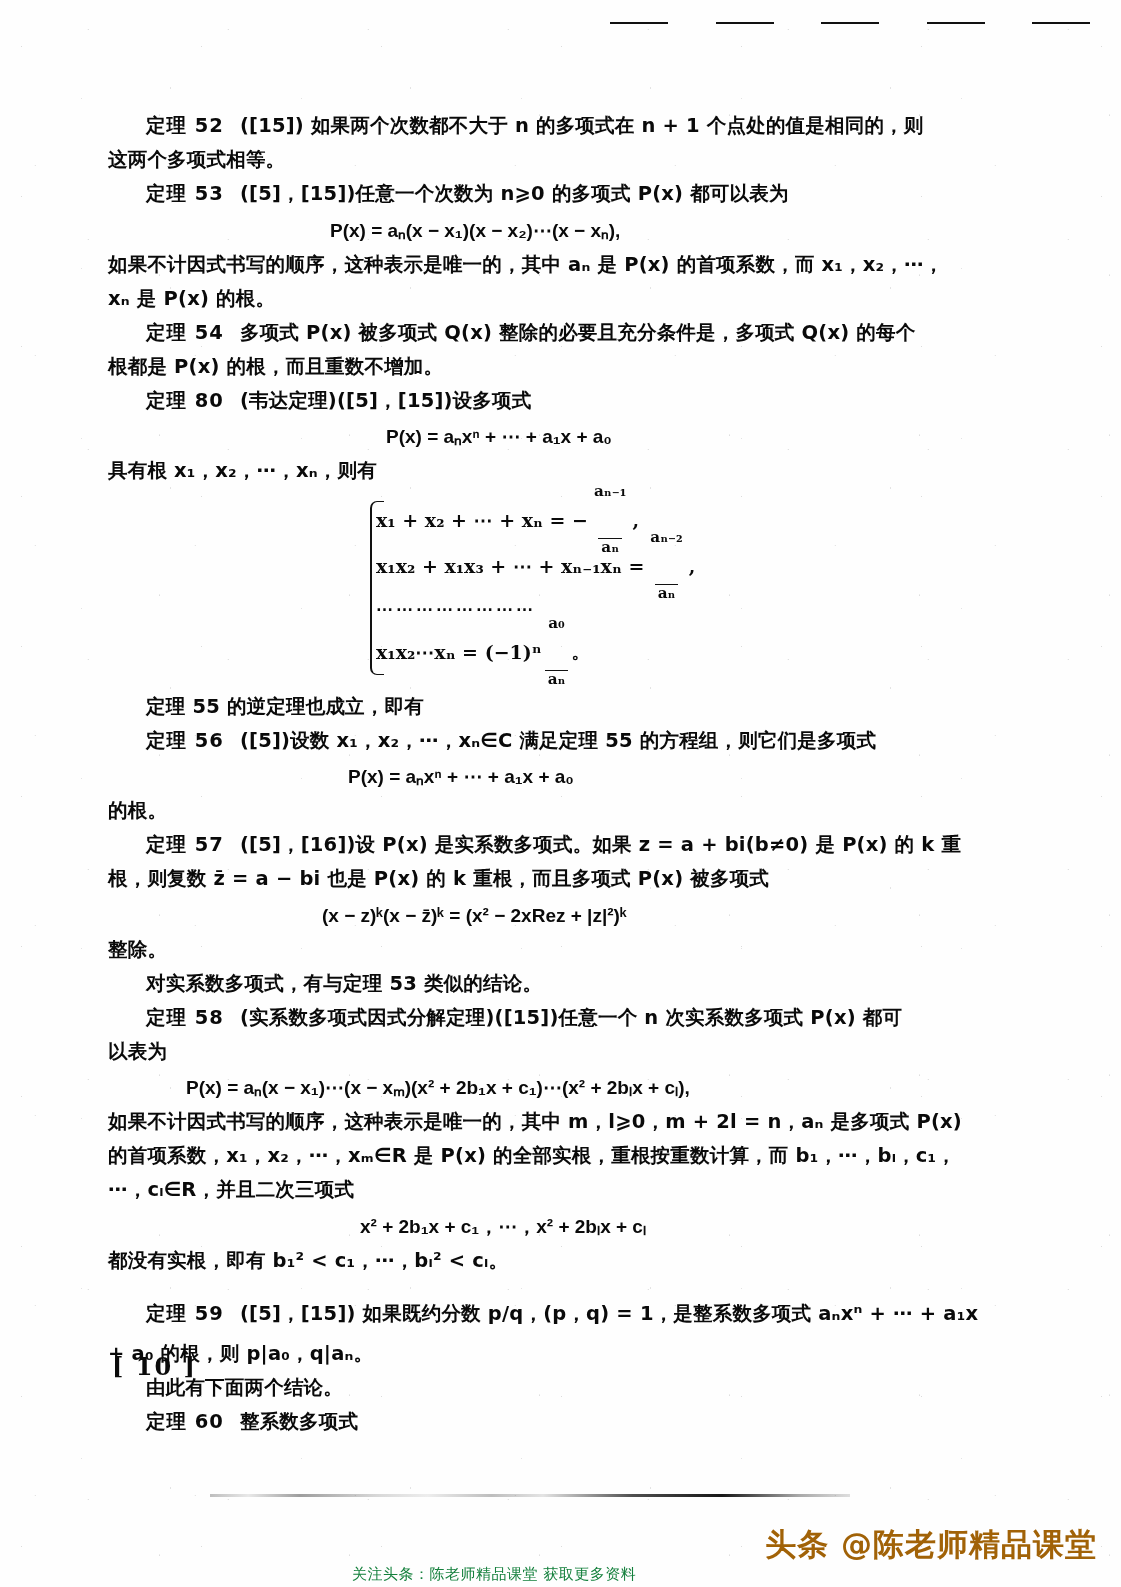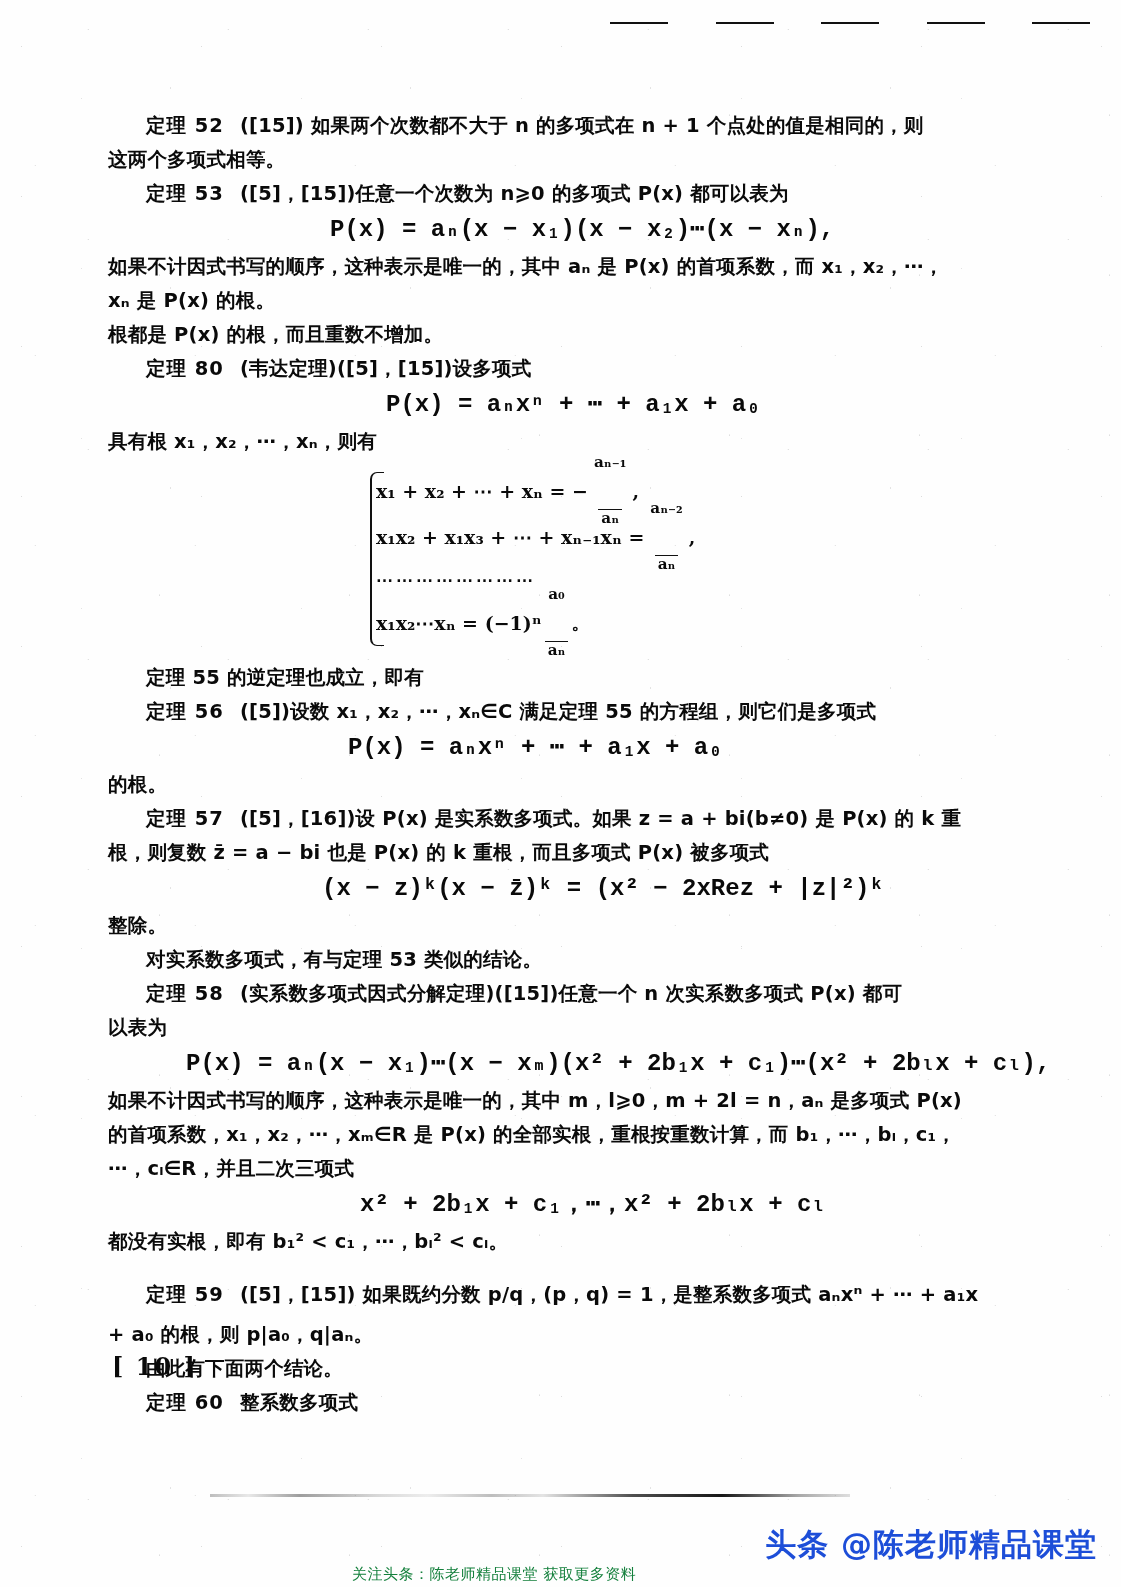"P(x) = aₙ(x − x₁)(x" .eq { font-family: Liberation Mono, monospace -> Liberation Sans, sans-serif; font-size: 24px -> 19px; margin: 9px 0 15px 0 -> 17px 0 15px 0 }
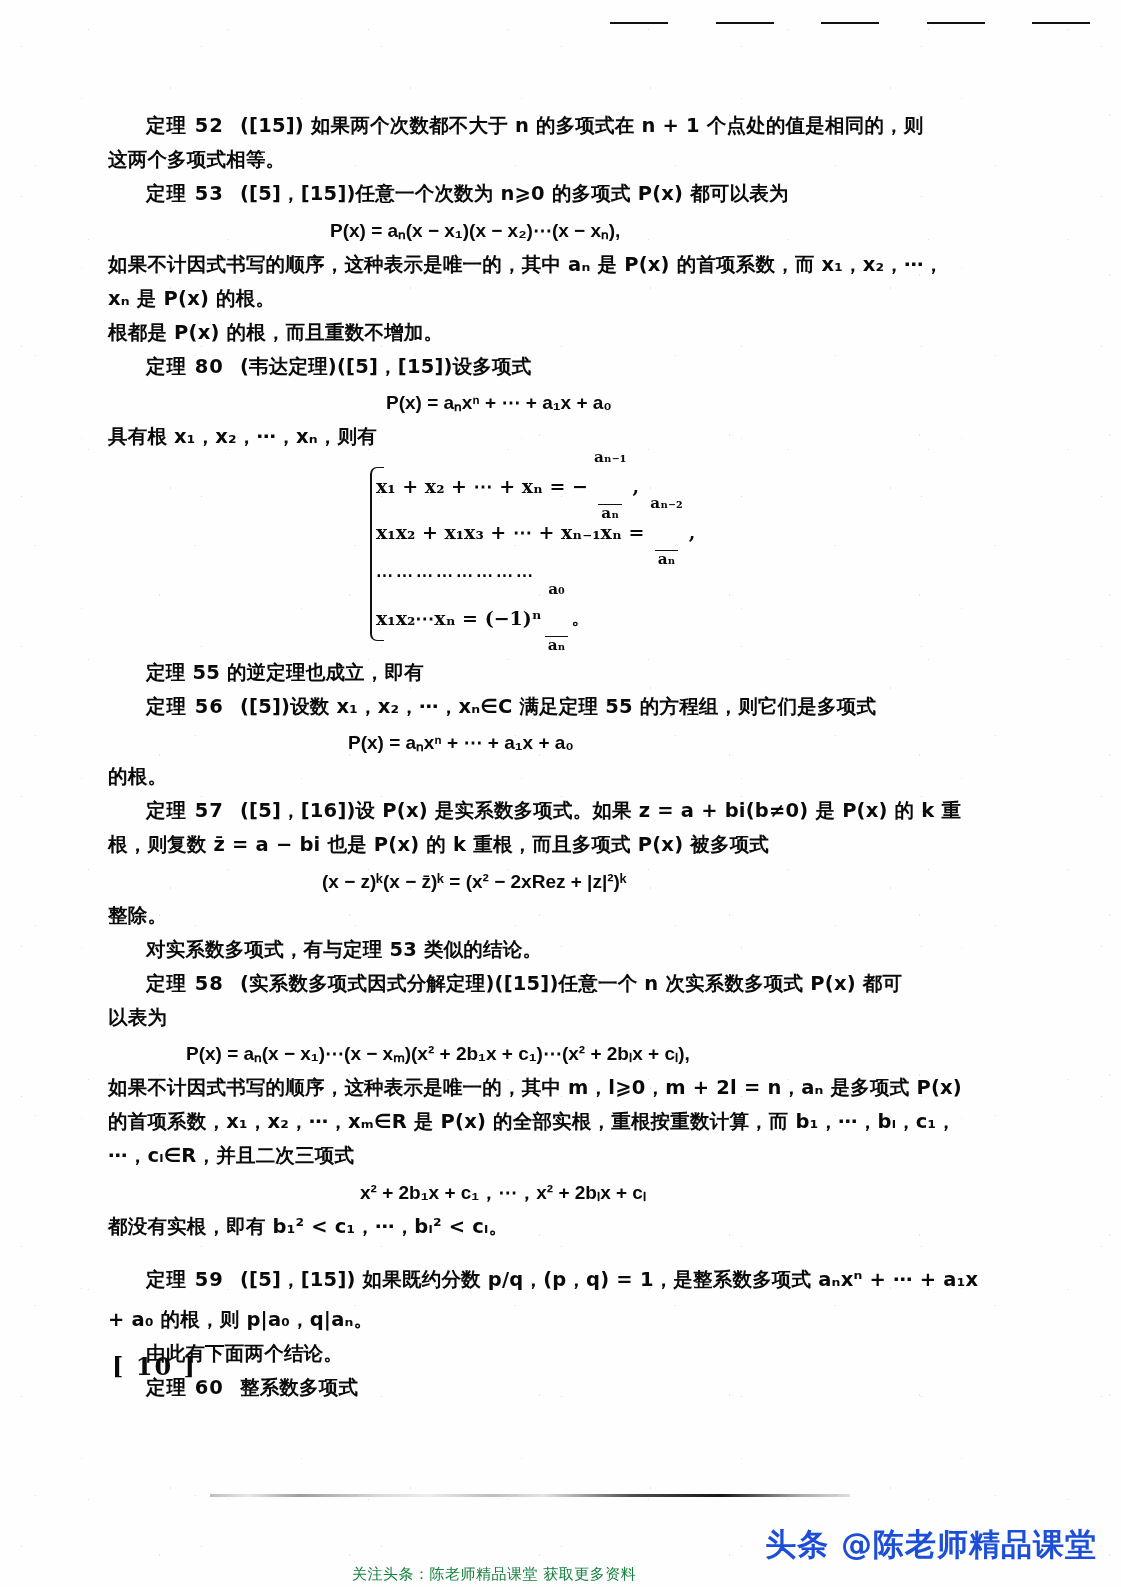"定理 54 多项式 P(x) 被多项式" div.line { html: none -> <div><span>定理 54</span><span>多项式 P(x) 被多项式 Q(x) 整除的必要且充分条件是，多项式 Q(x) 的每个</span></div> }
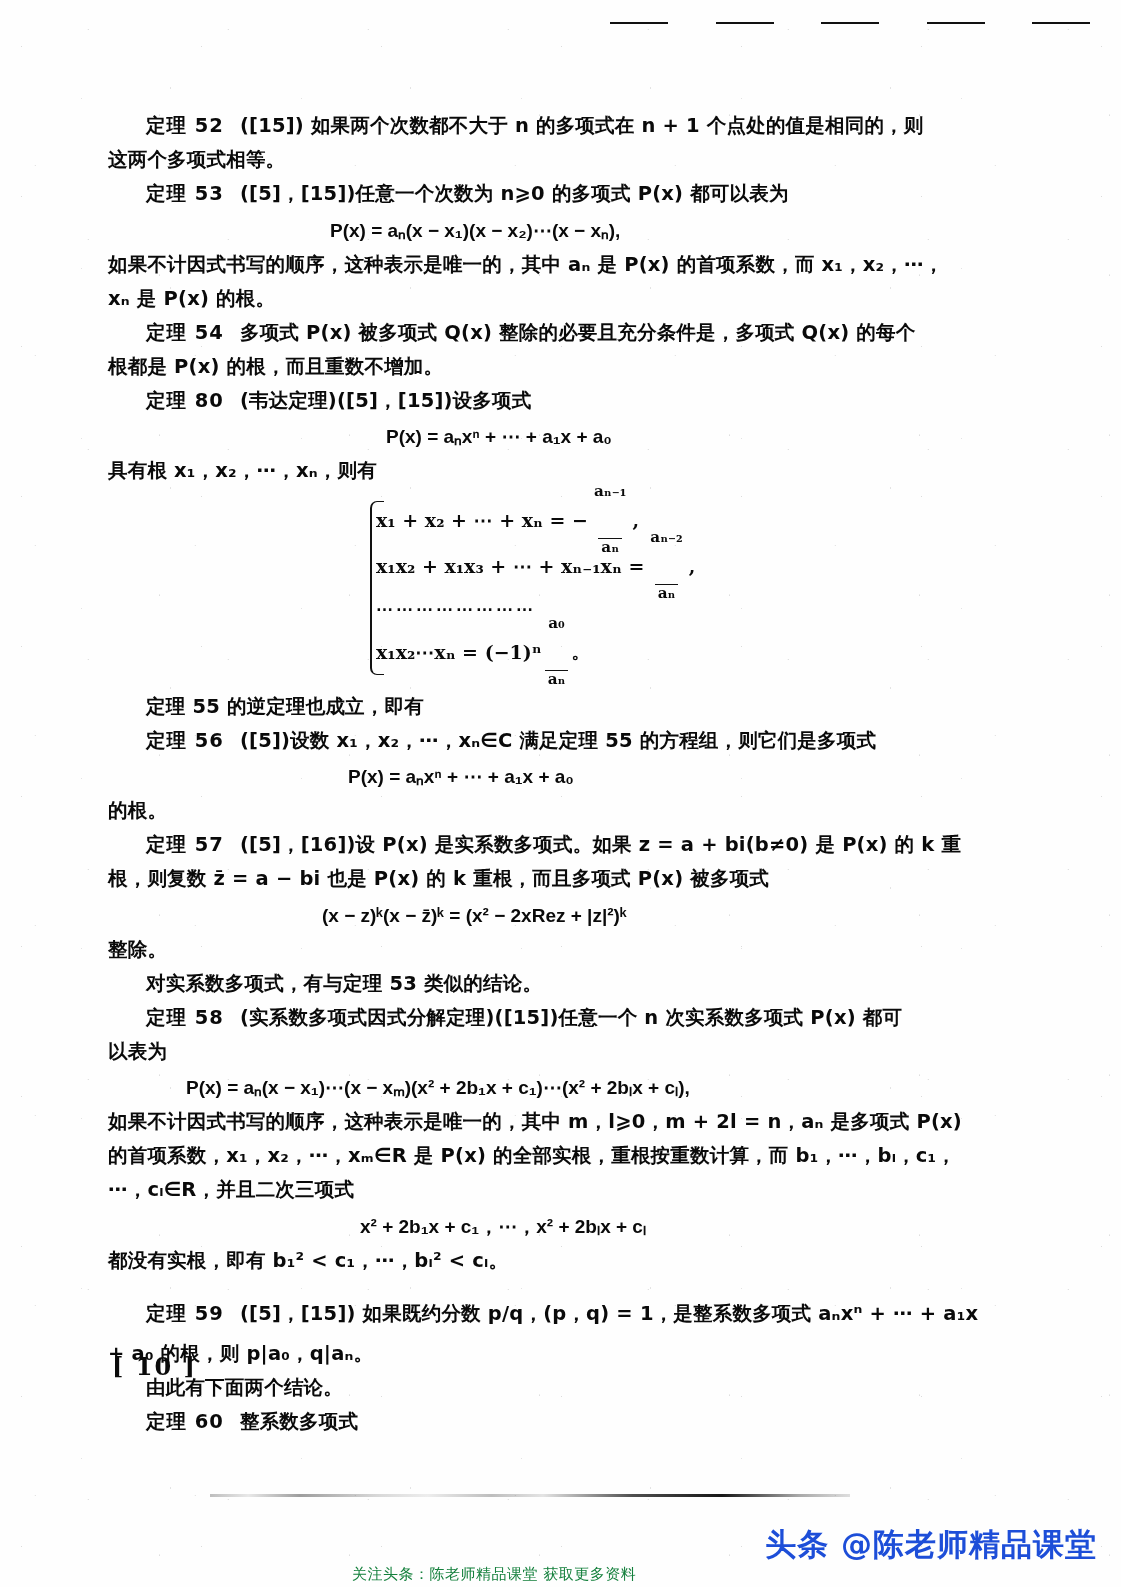"头条 @陈老师精品课堂" .wm { color: #1d4ed8 -> #a16207 }
